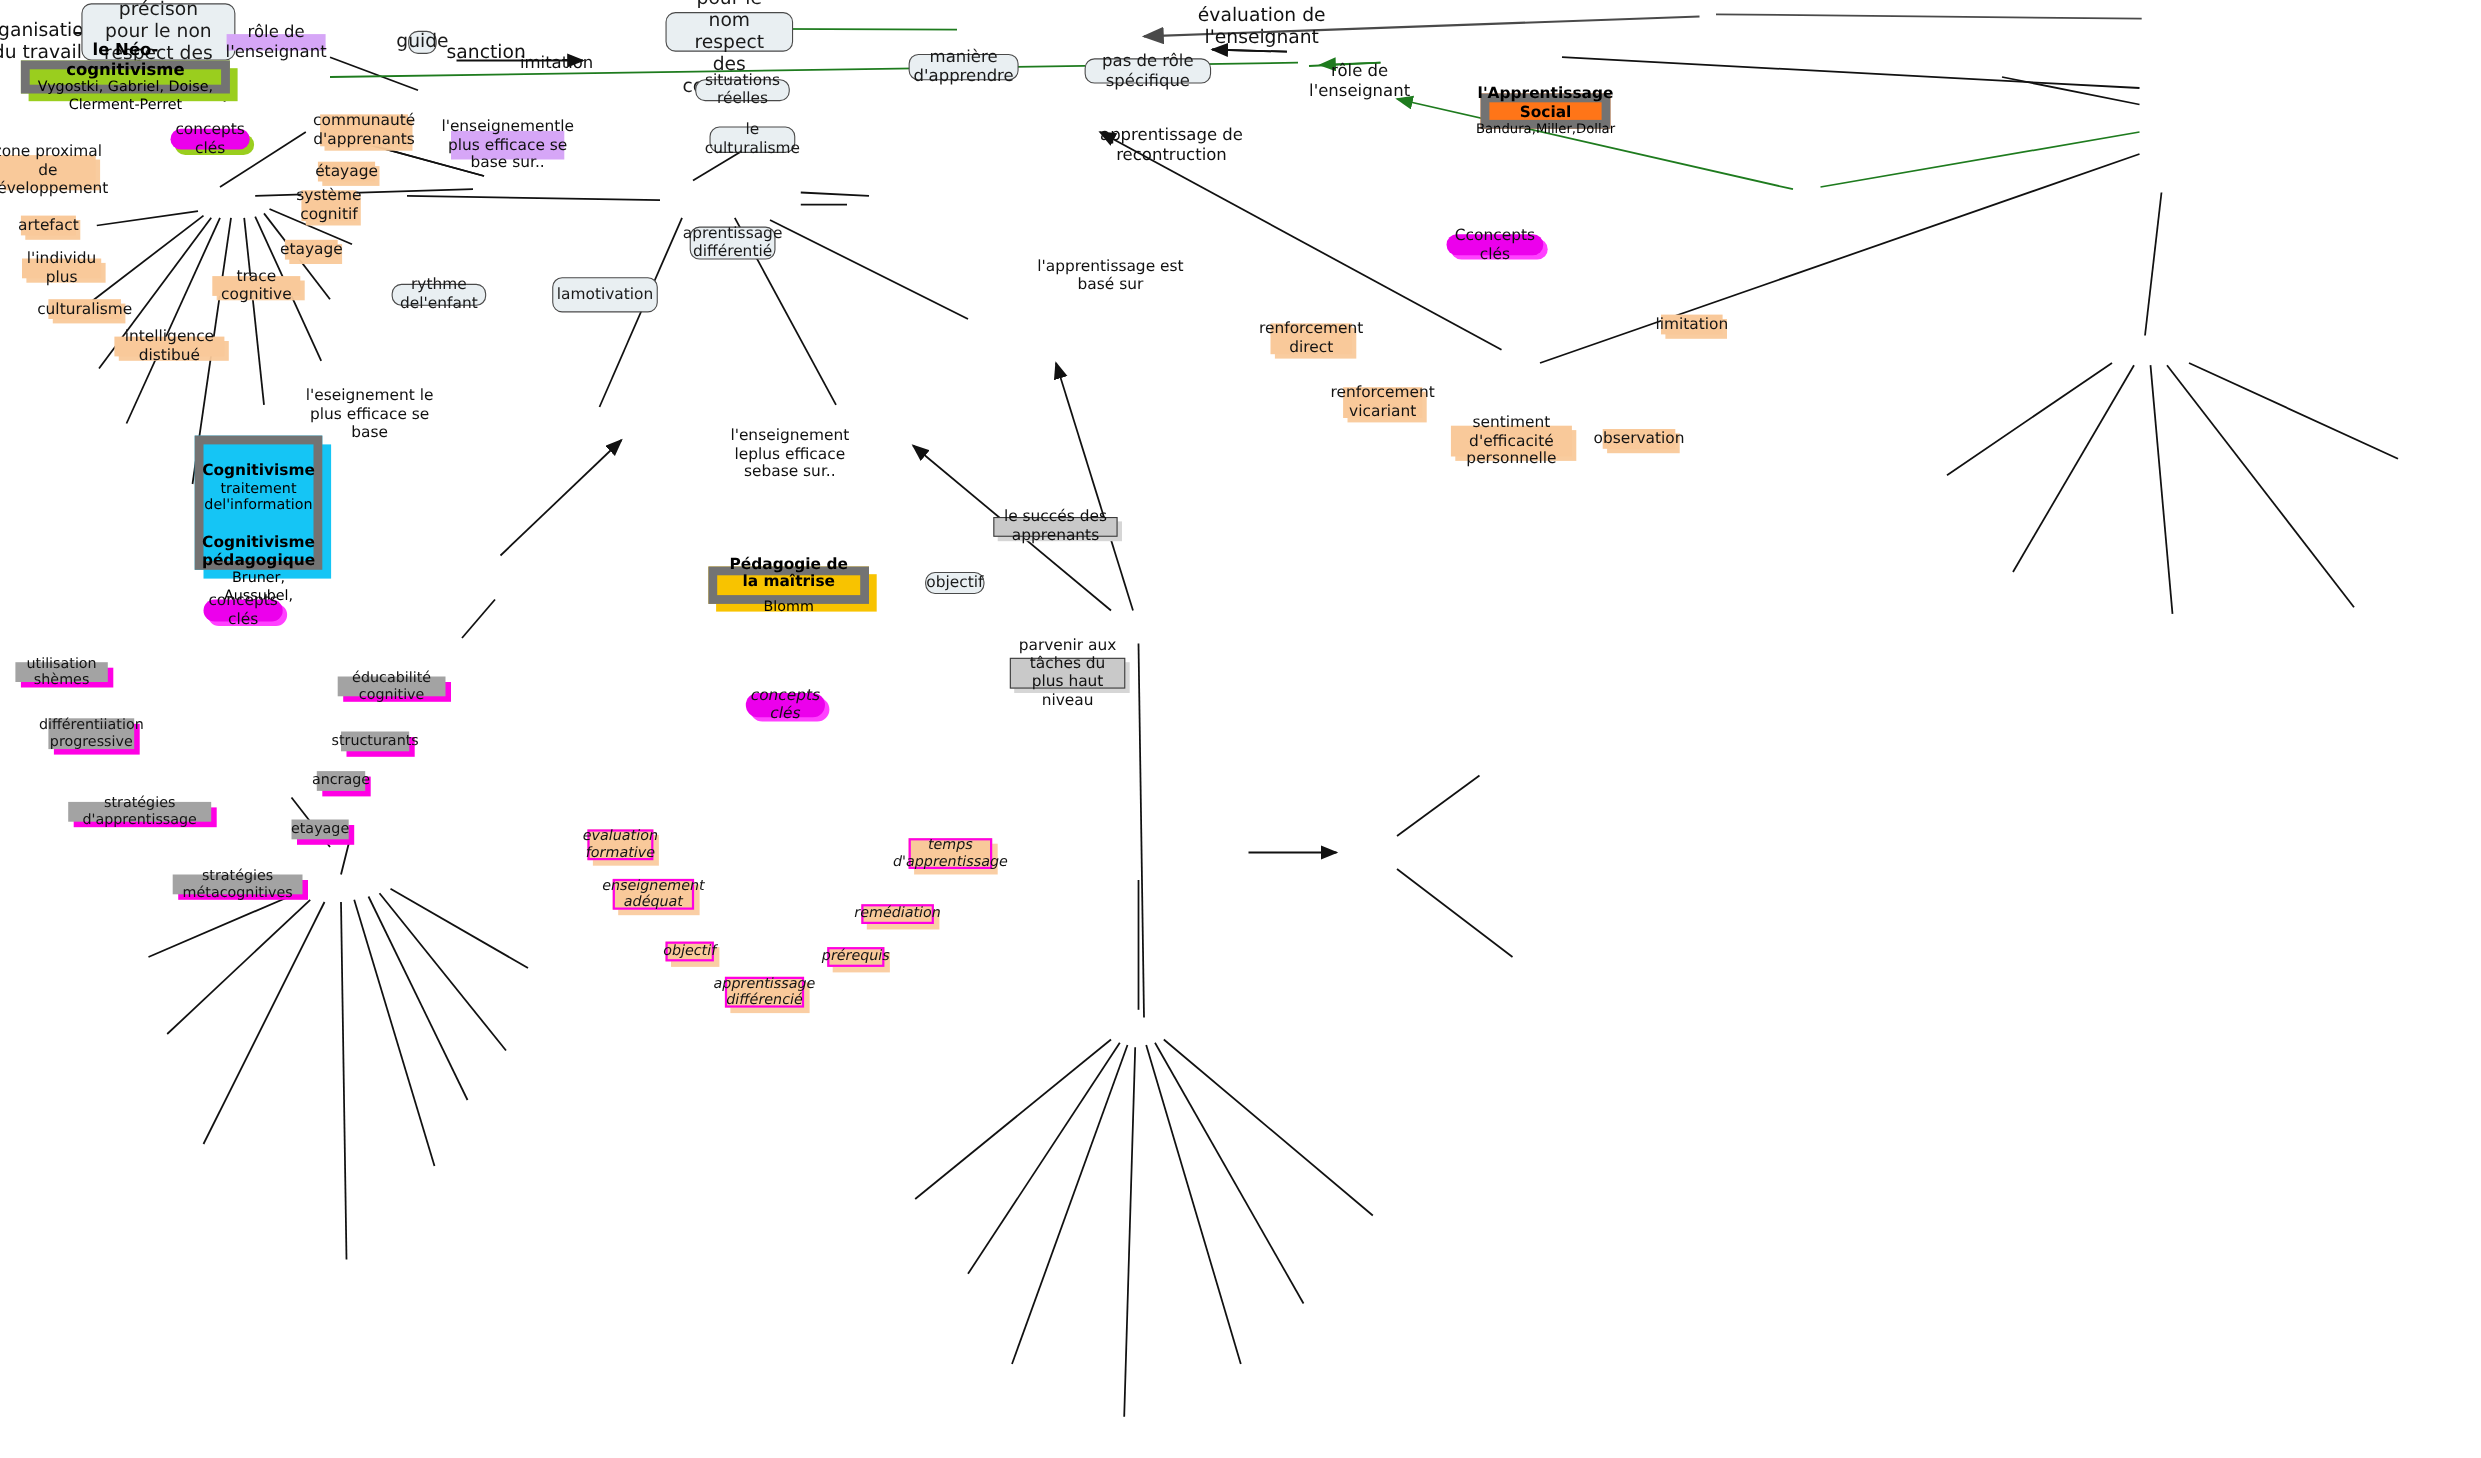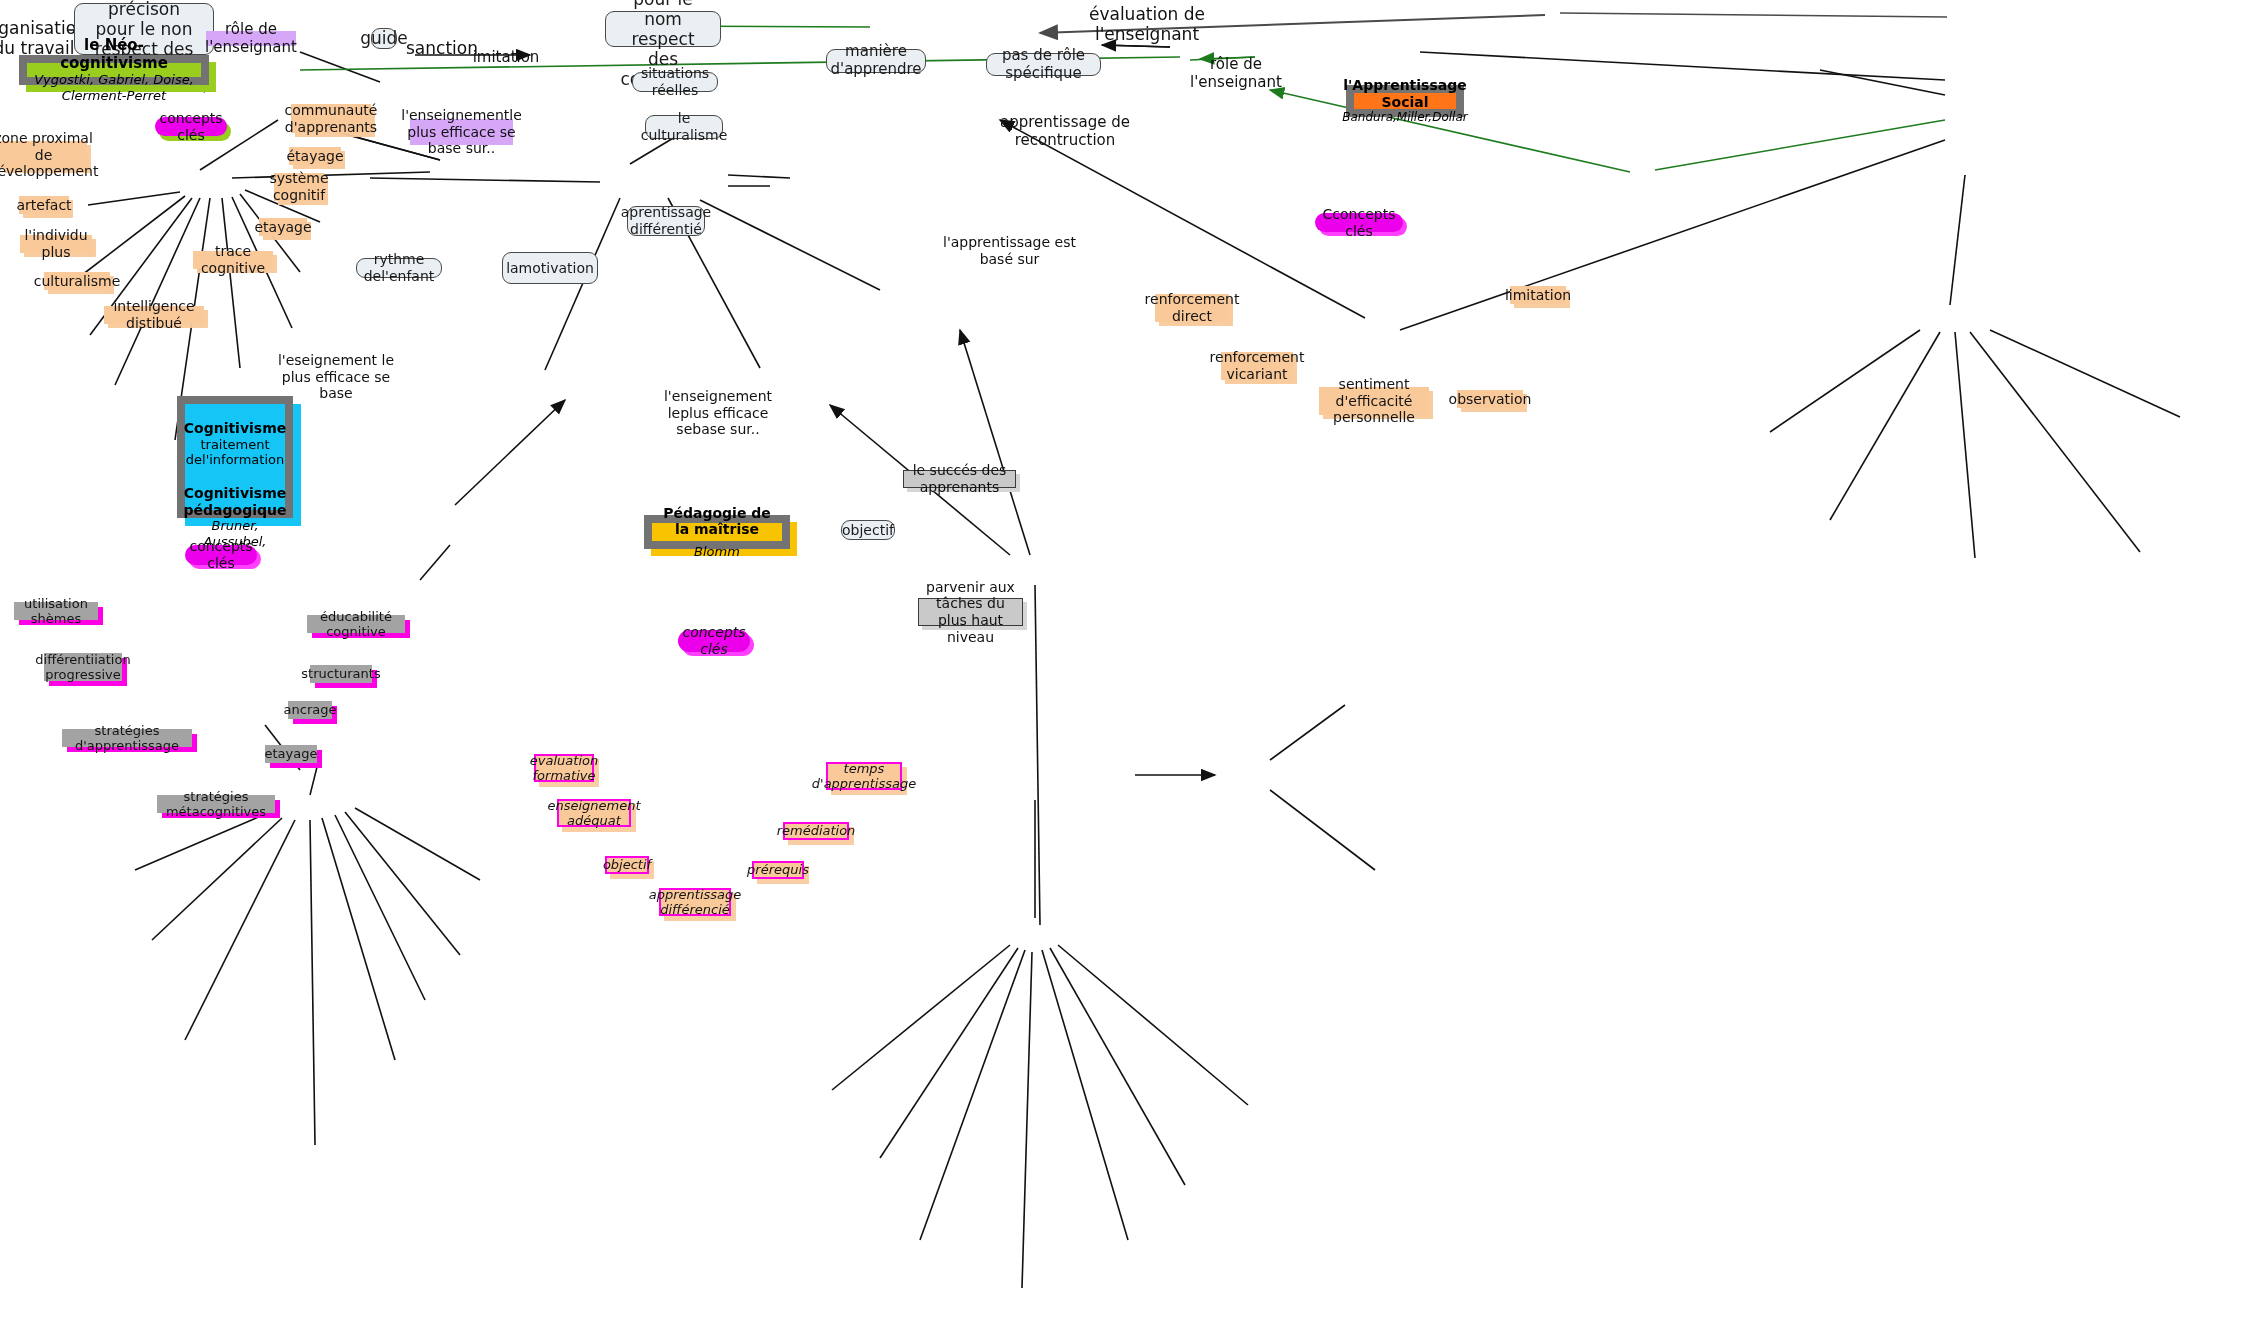"Vygostki, Gabriel, Doise," .n-theory .t2 { font-style: italic -> none }
